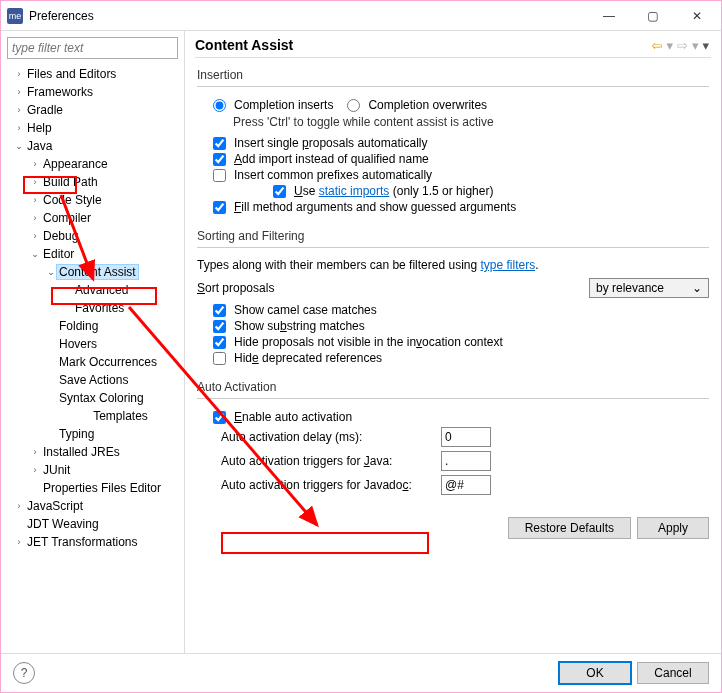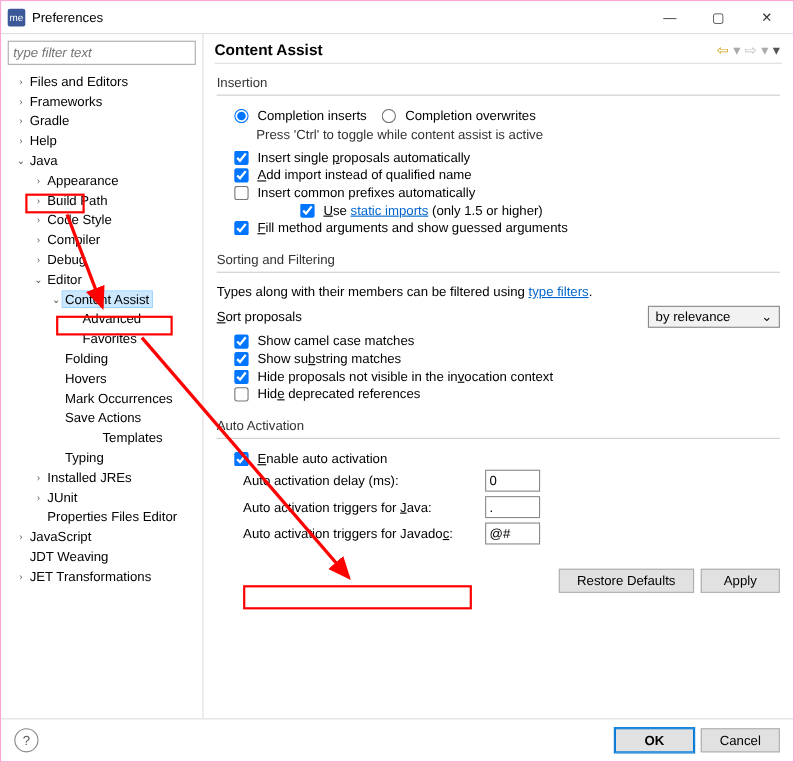"Syntax Coloring" div.tree-item { html: none -> <div> <span></span> <span>Syntax Coloring</span> </div> }
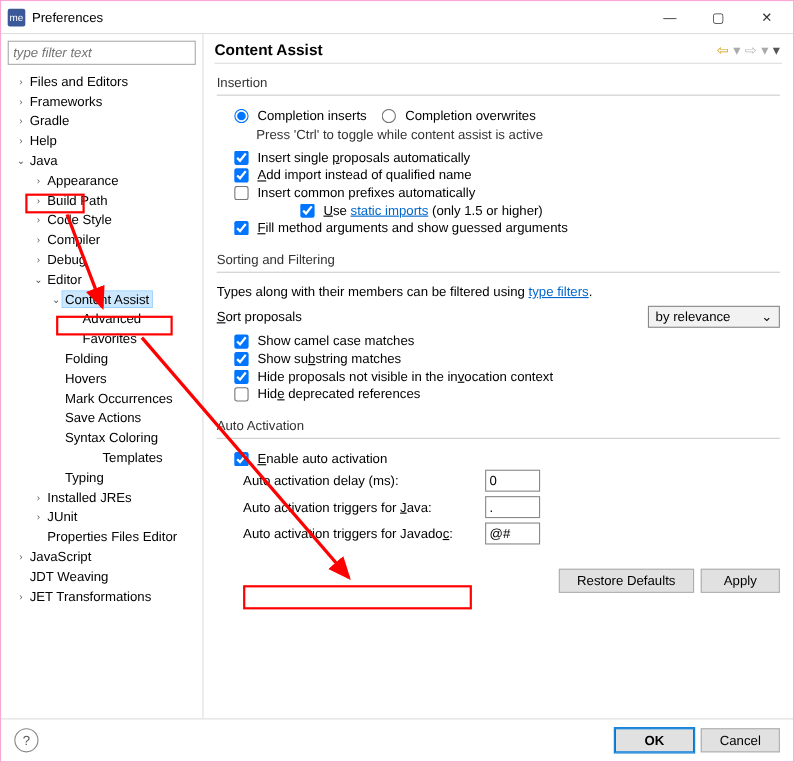"OK" .btn.primary { font-weight: bold -> none }
